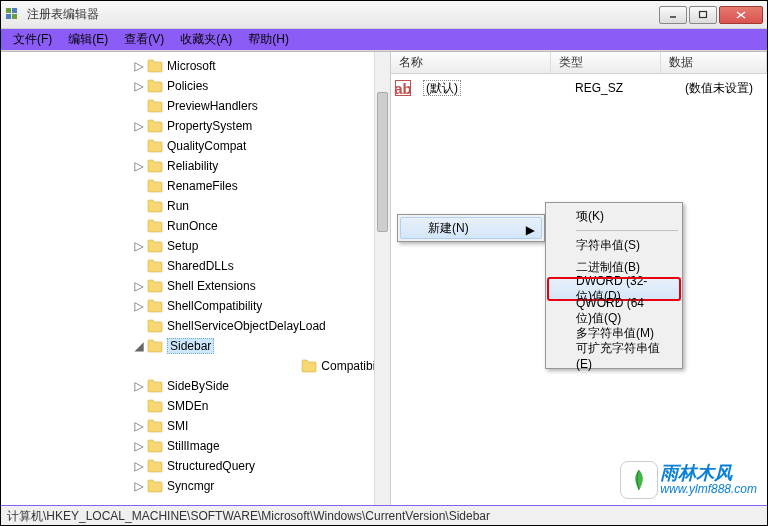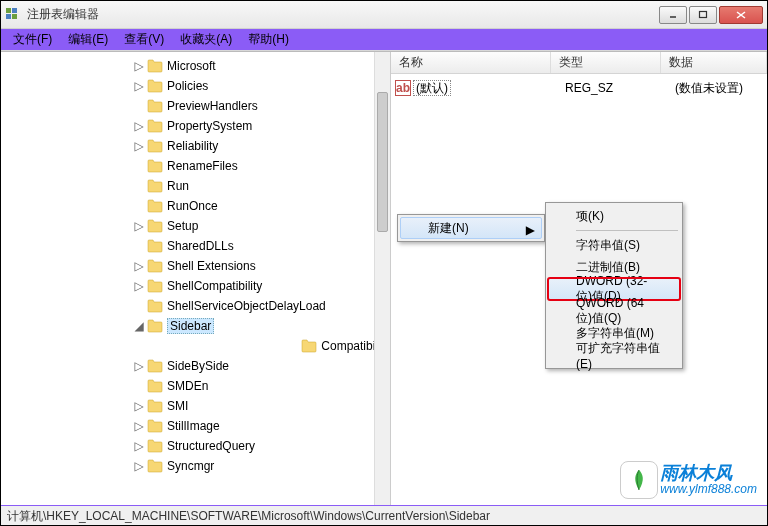"ab" .list-row .val-icon { font-size: 12px -> 15px; margin-right: 2px -> 12px }
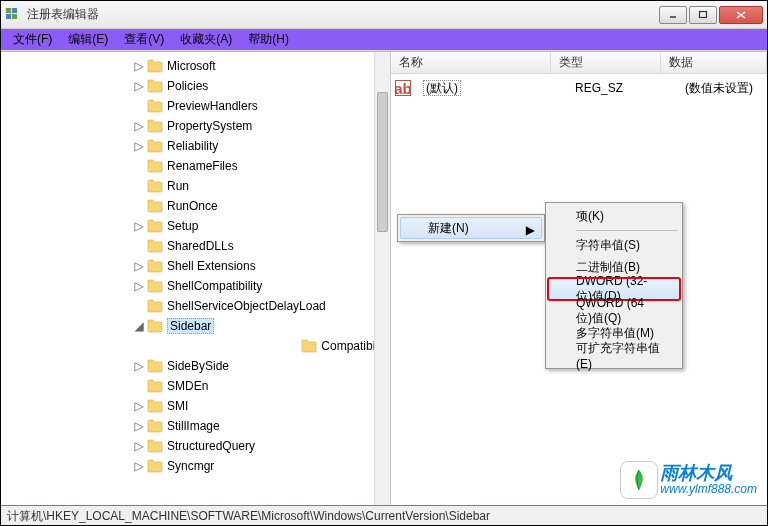"QualityCompat" div.tree-row { html: none -> <div> <span>▷</span> <svg> <path></path> </svg> <span>QualityCompat</span> </div> }
